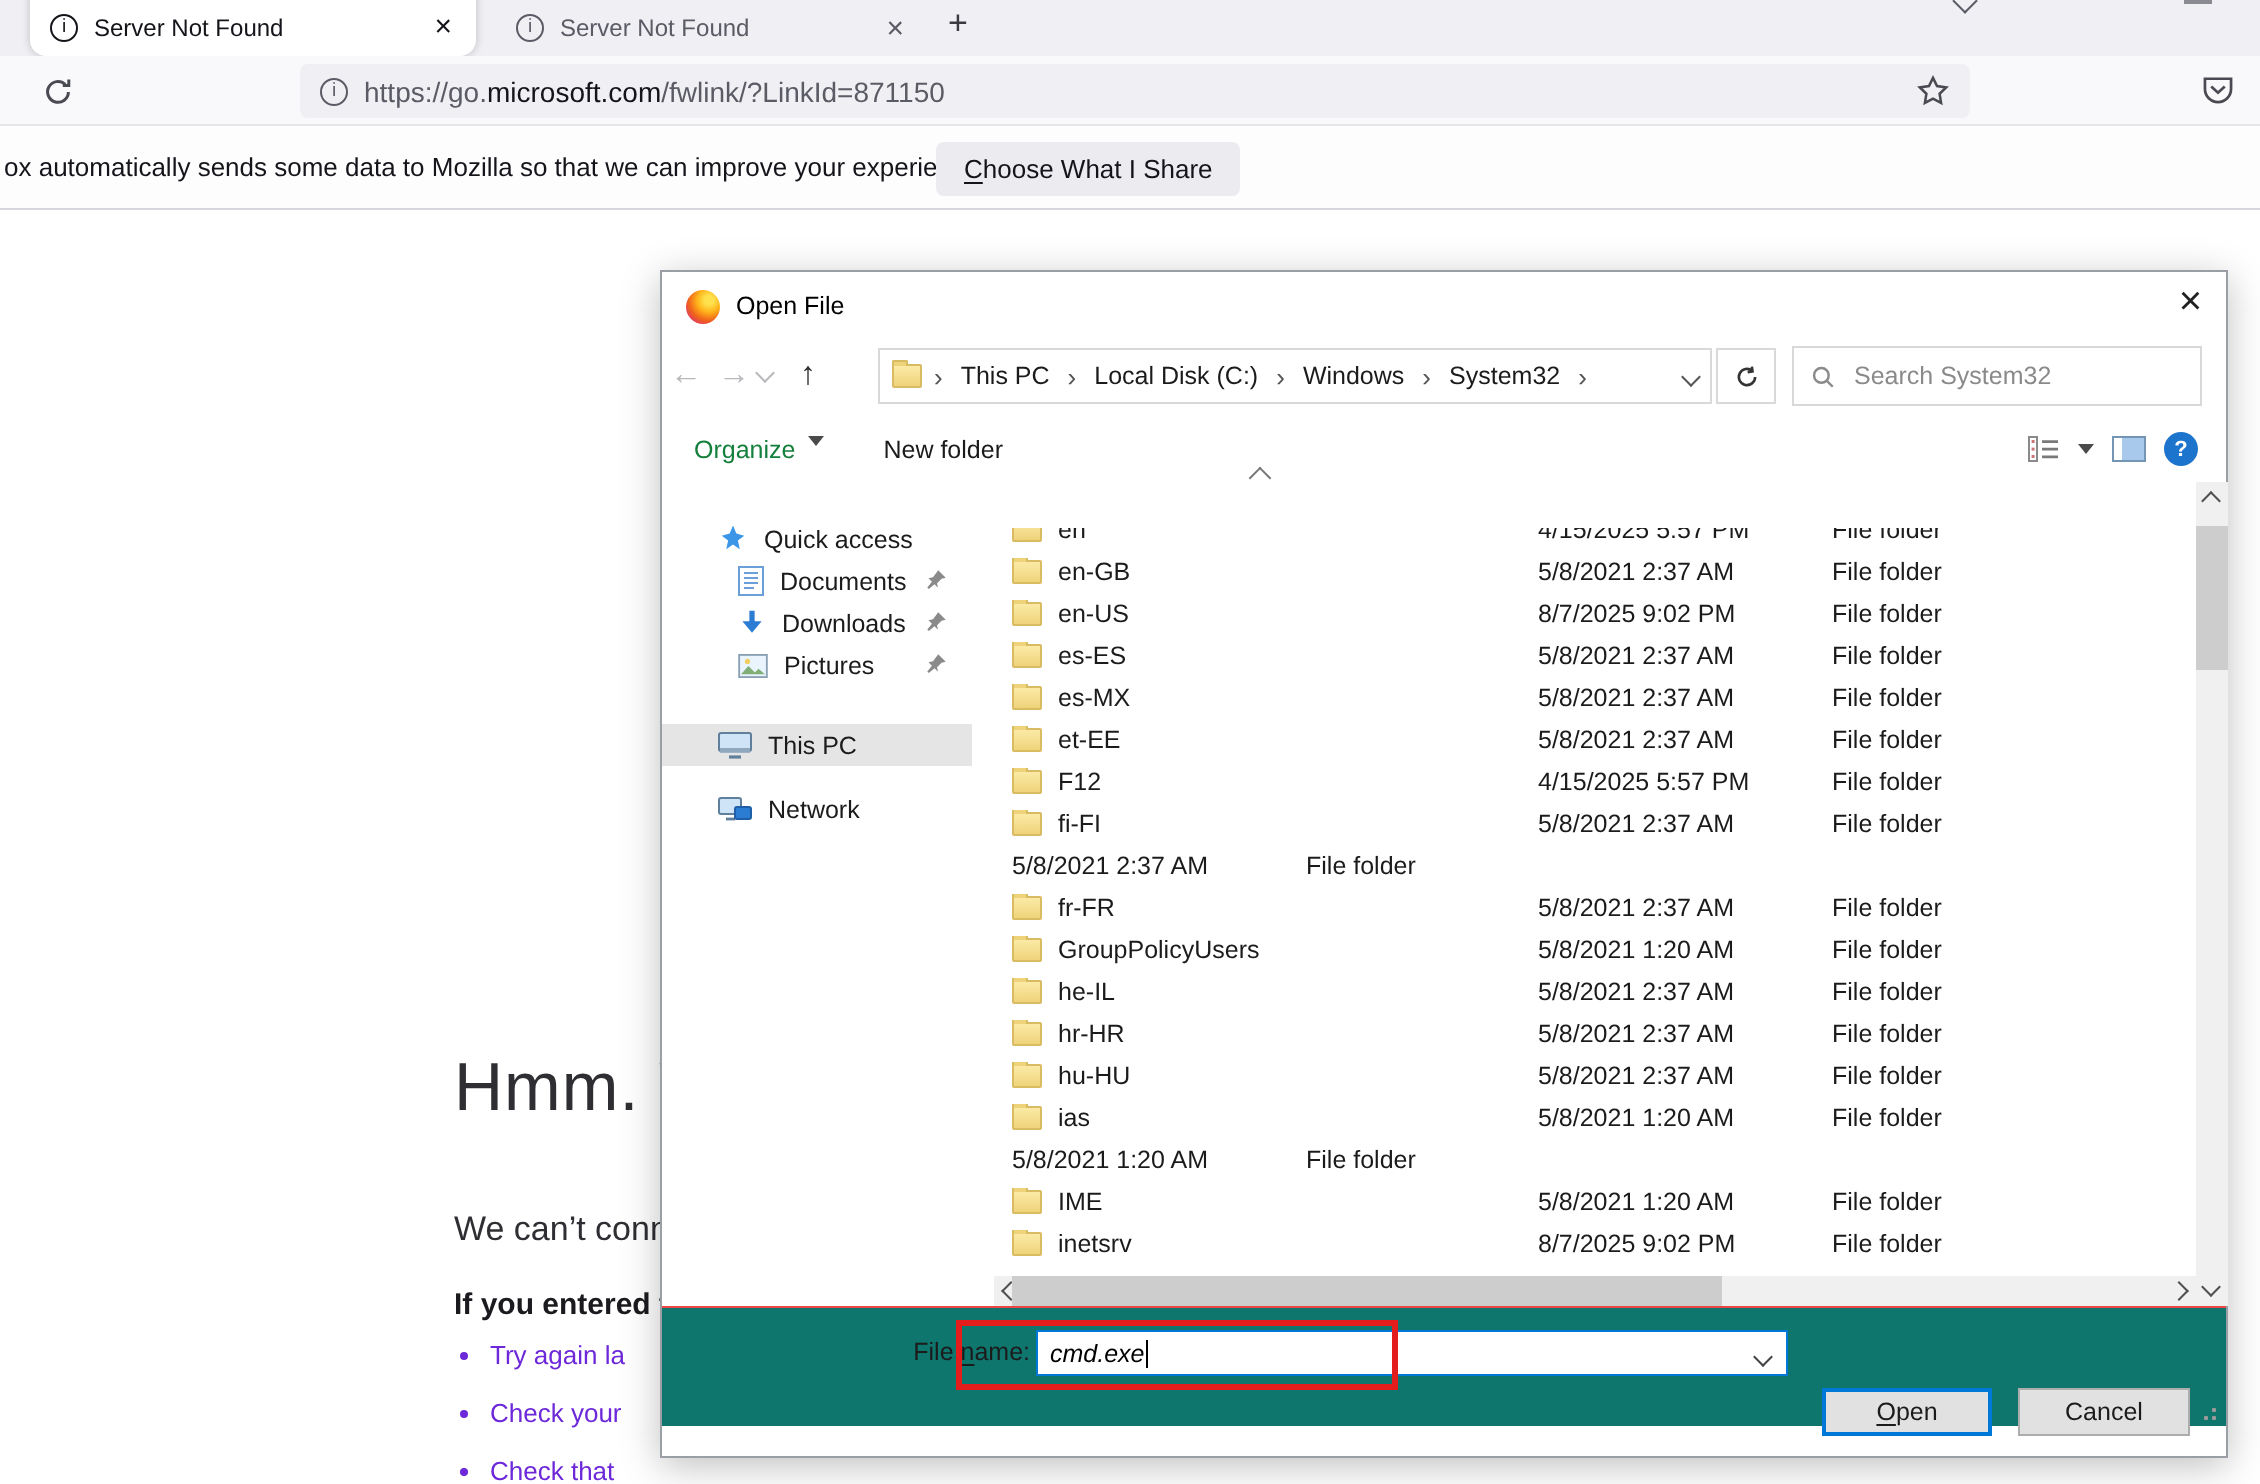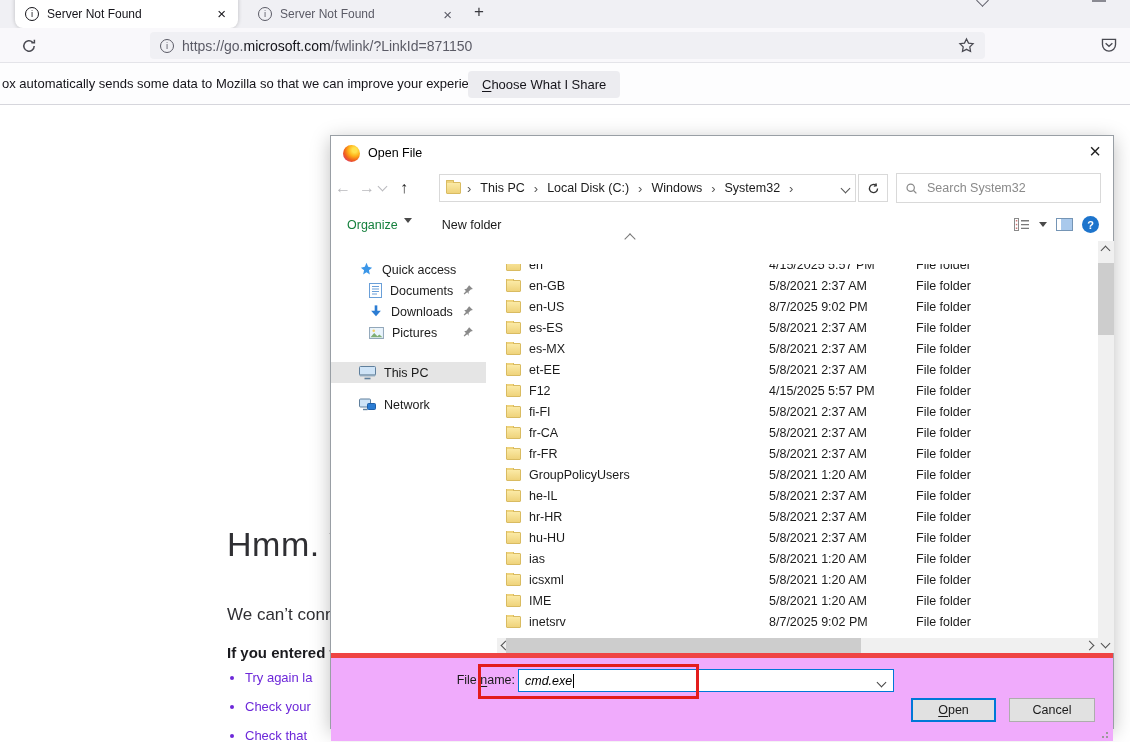"fr-CA" span.fc { html: <span> <span></span> <span>fr-CA</span> </span> -> none }
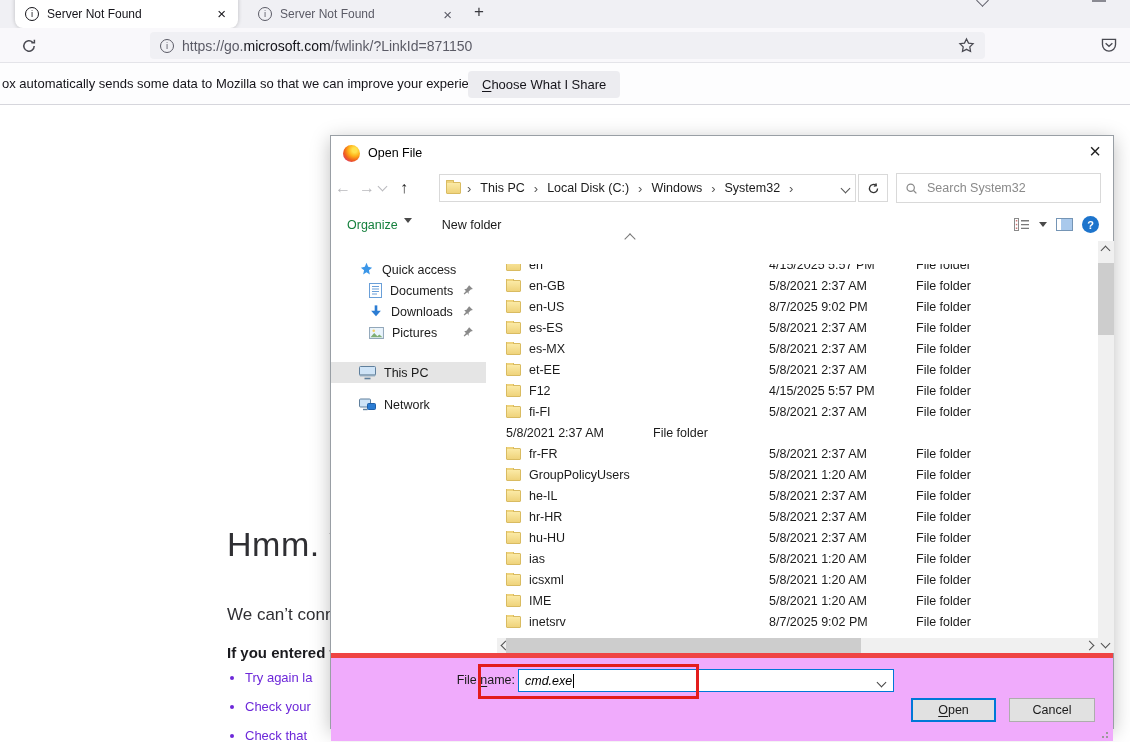"icsxml" span.fc { html: <span> <span></span> <span>icsxml</span> </span> -> none }
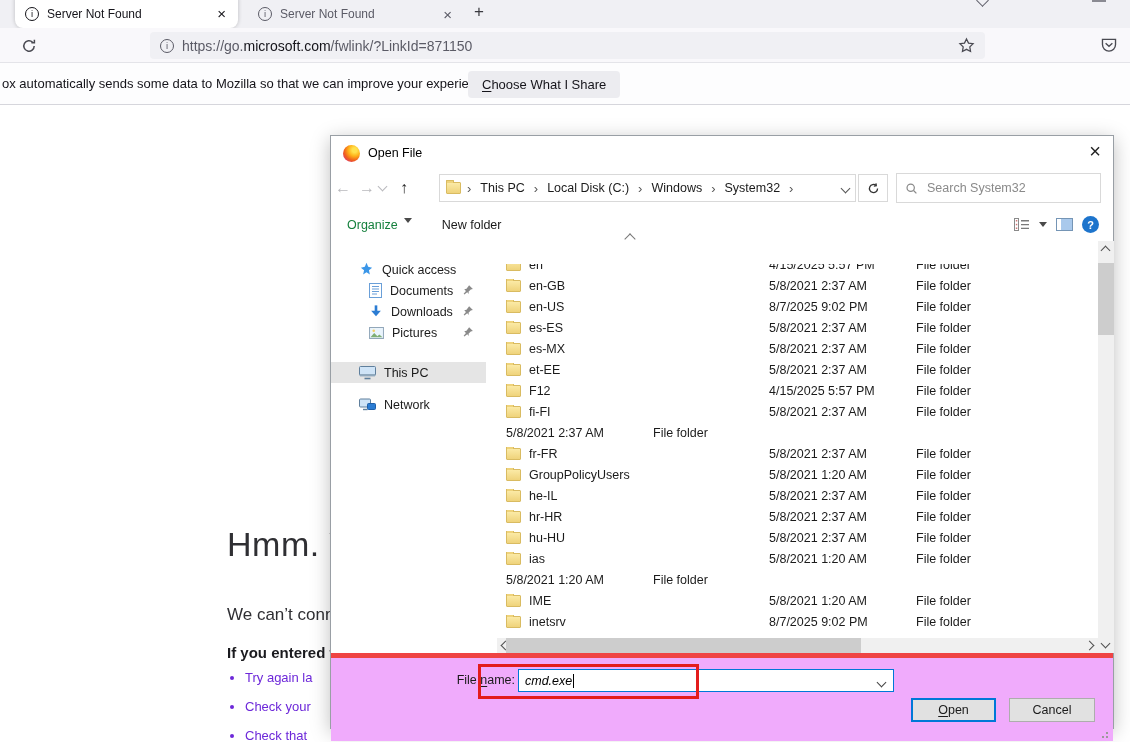"File name:" .dlg-bottom { background: #f0abfc -> #0f766e; border-top: 5px solid #ef4444 -> 1px solid #ef4444; height: 88px -> 60px }
